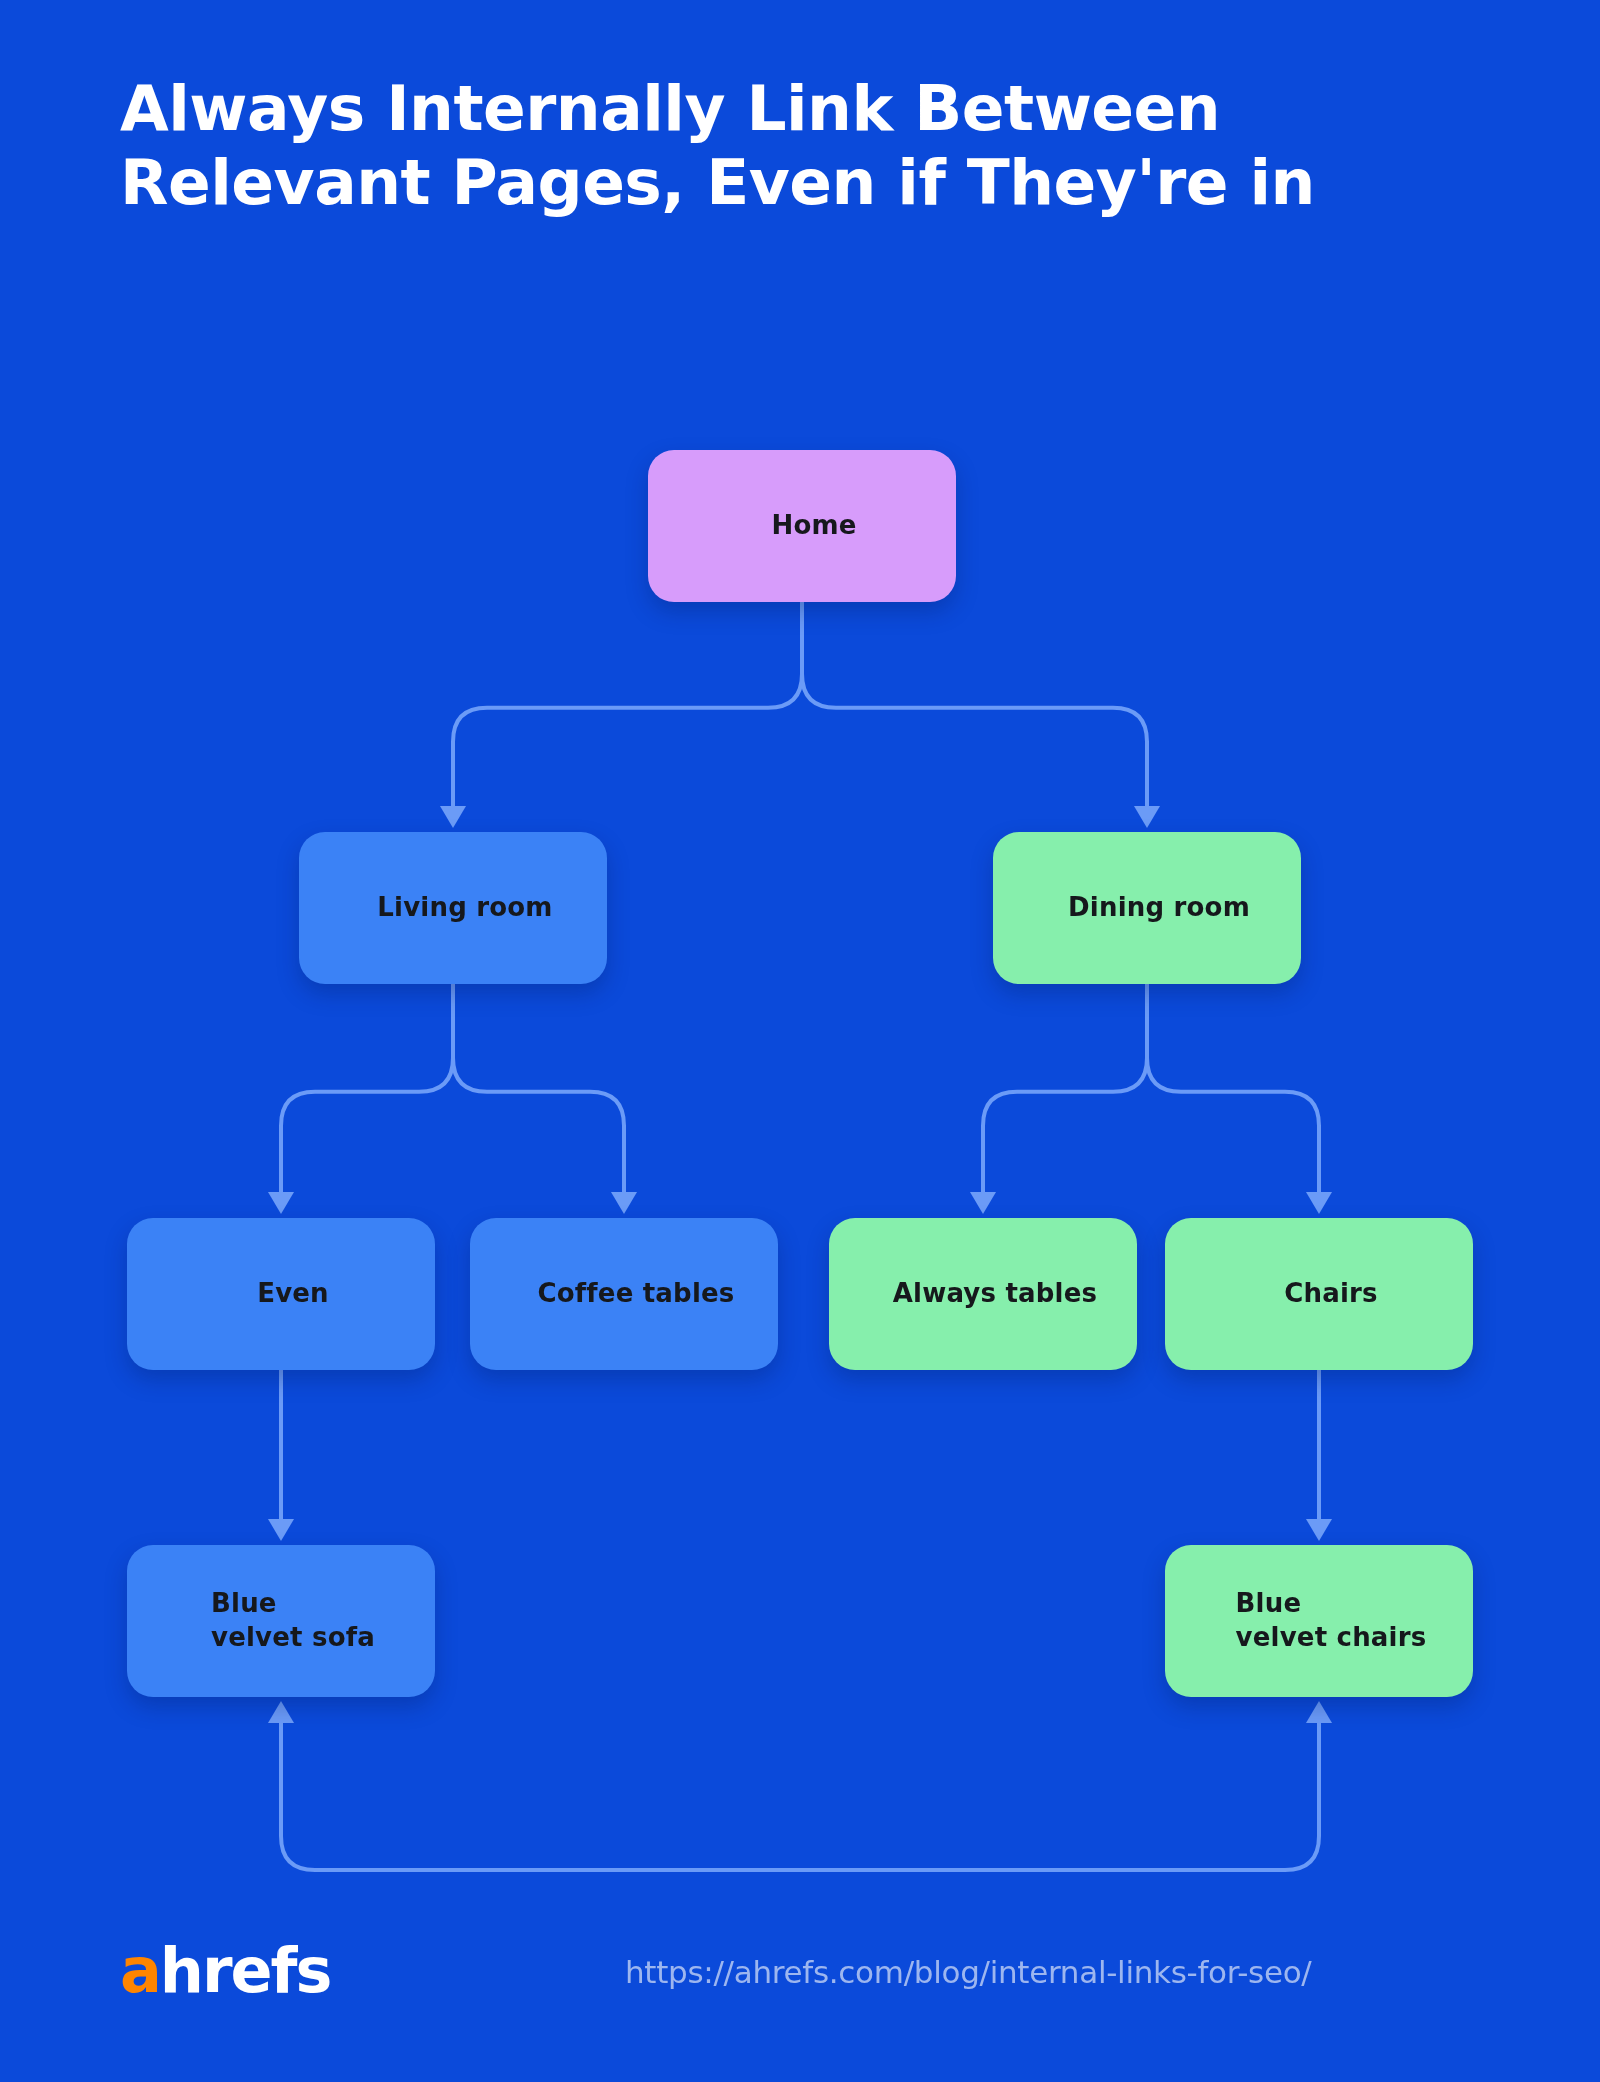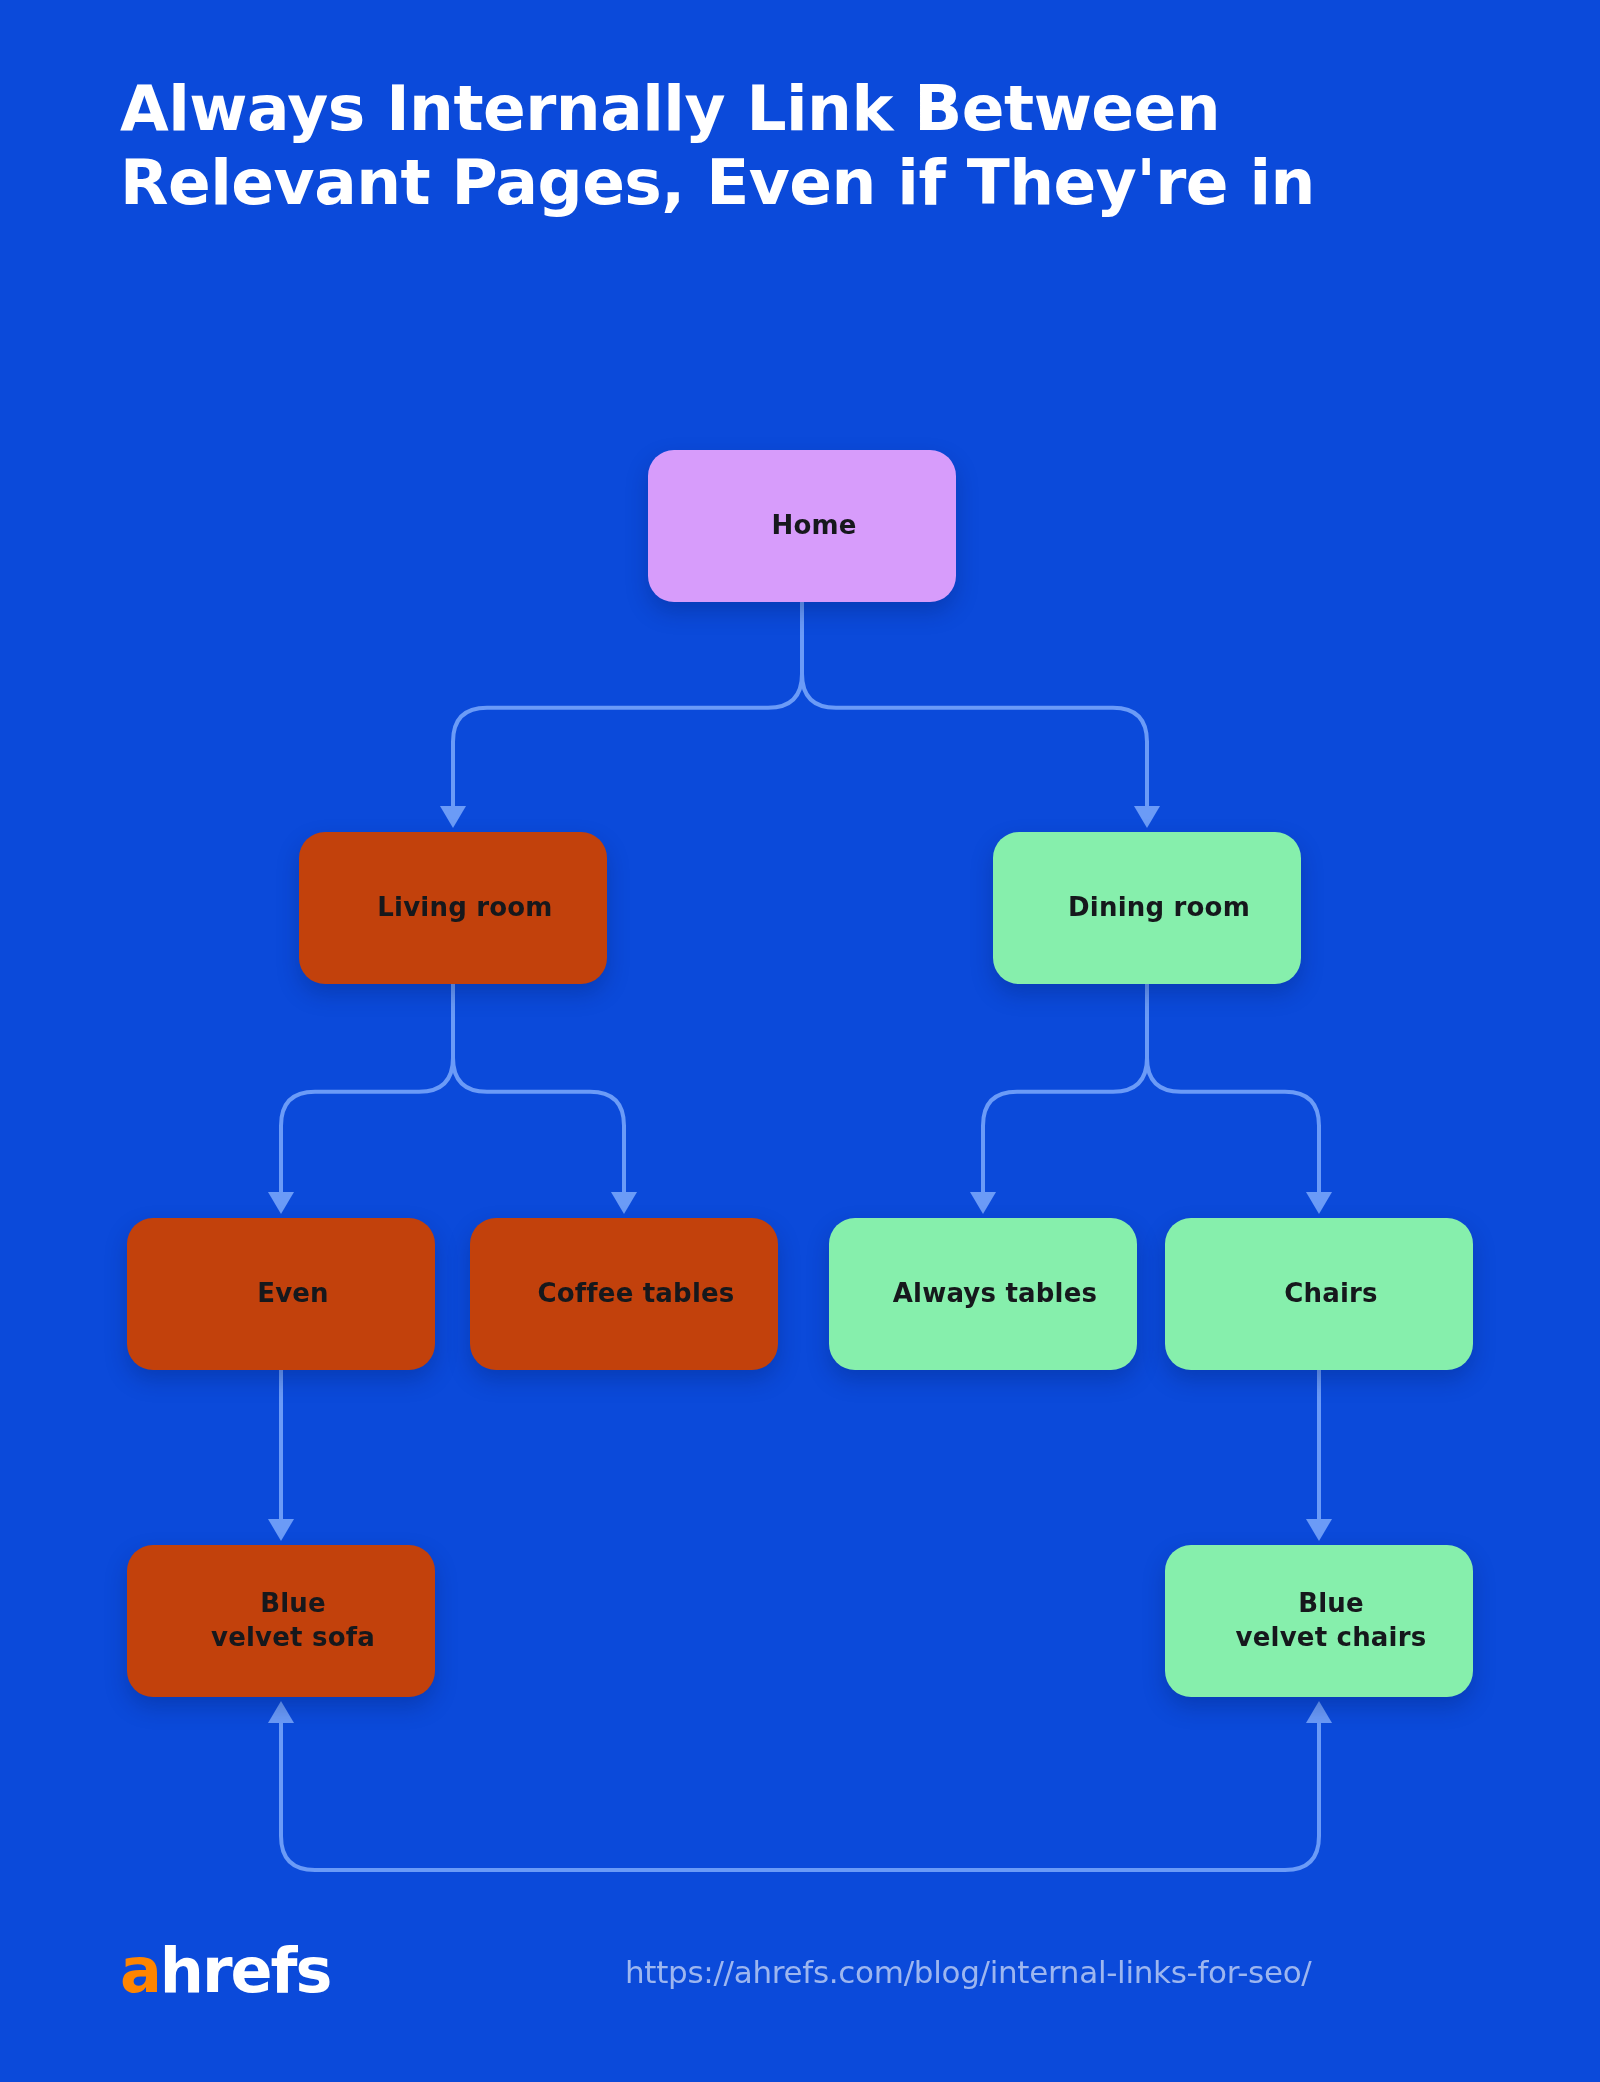"Home" .node { text-align: center -> left }
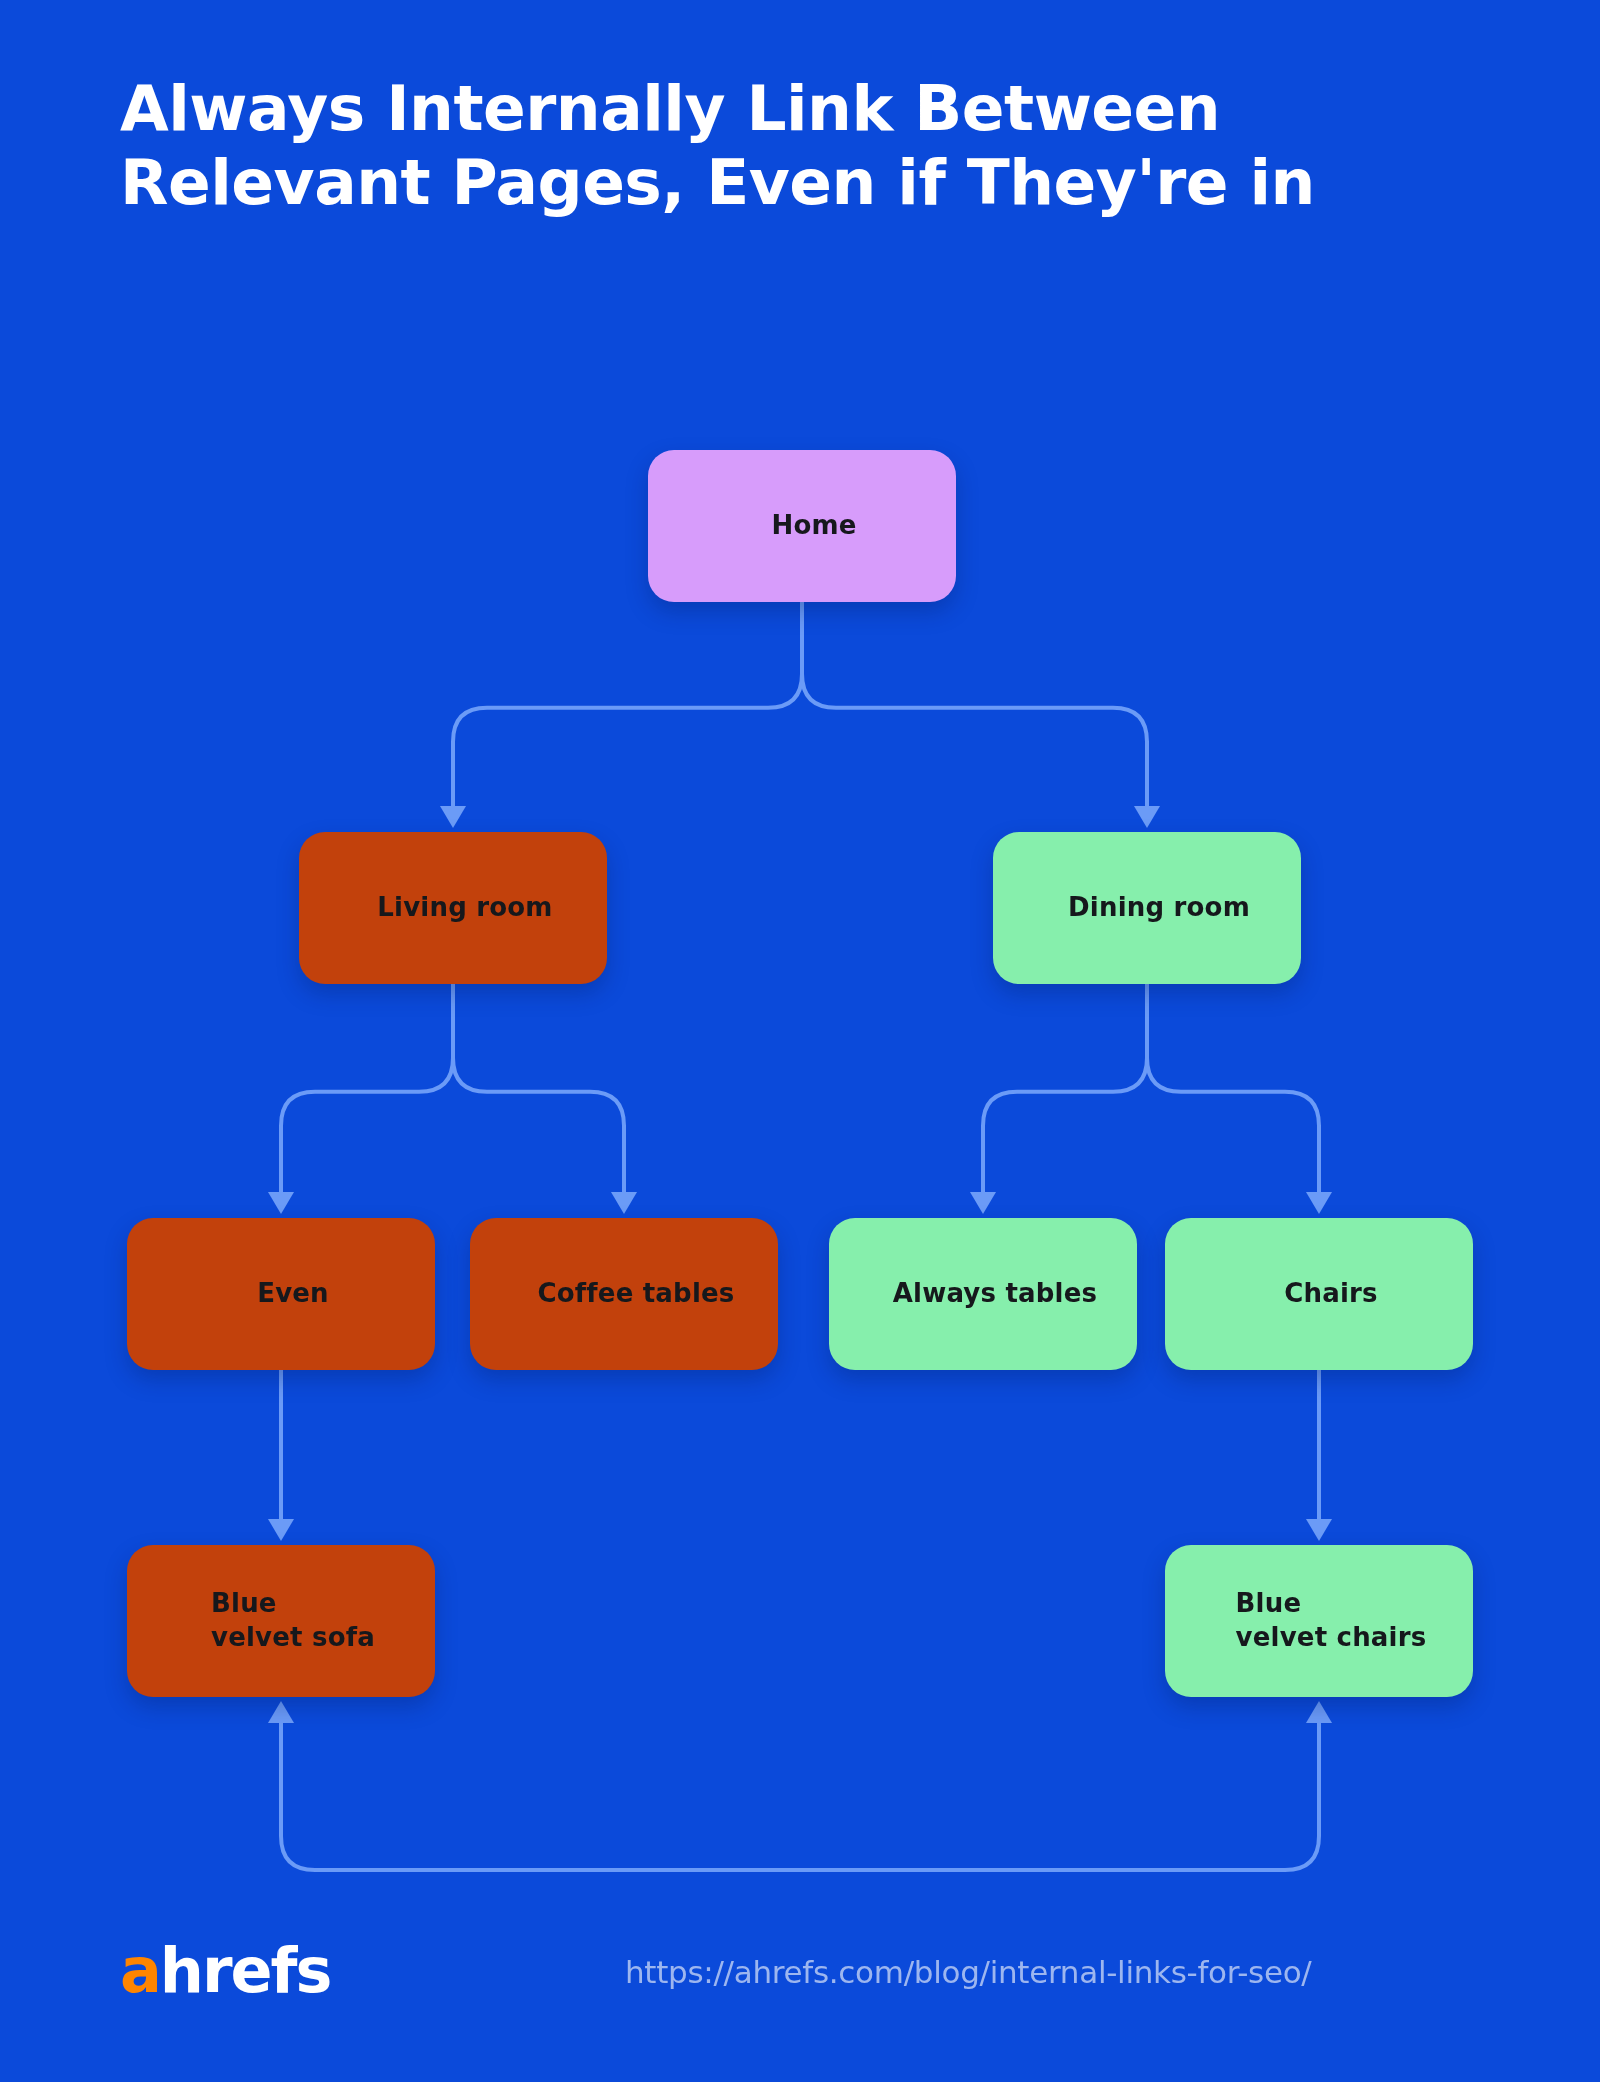"Living room" .node.green { background: #c2410c -> #3b82f6 }
